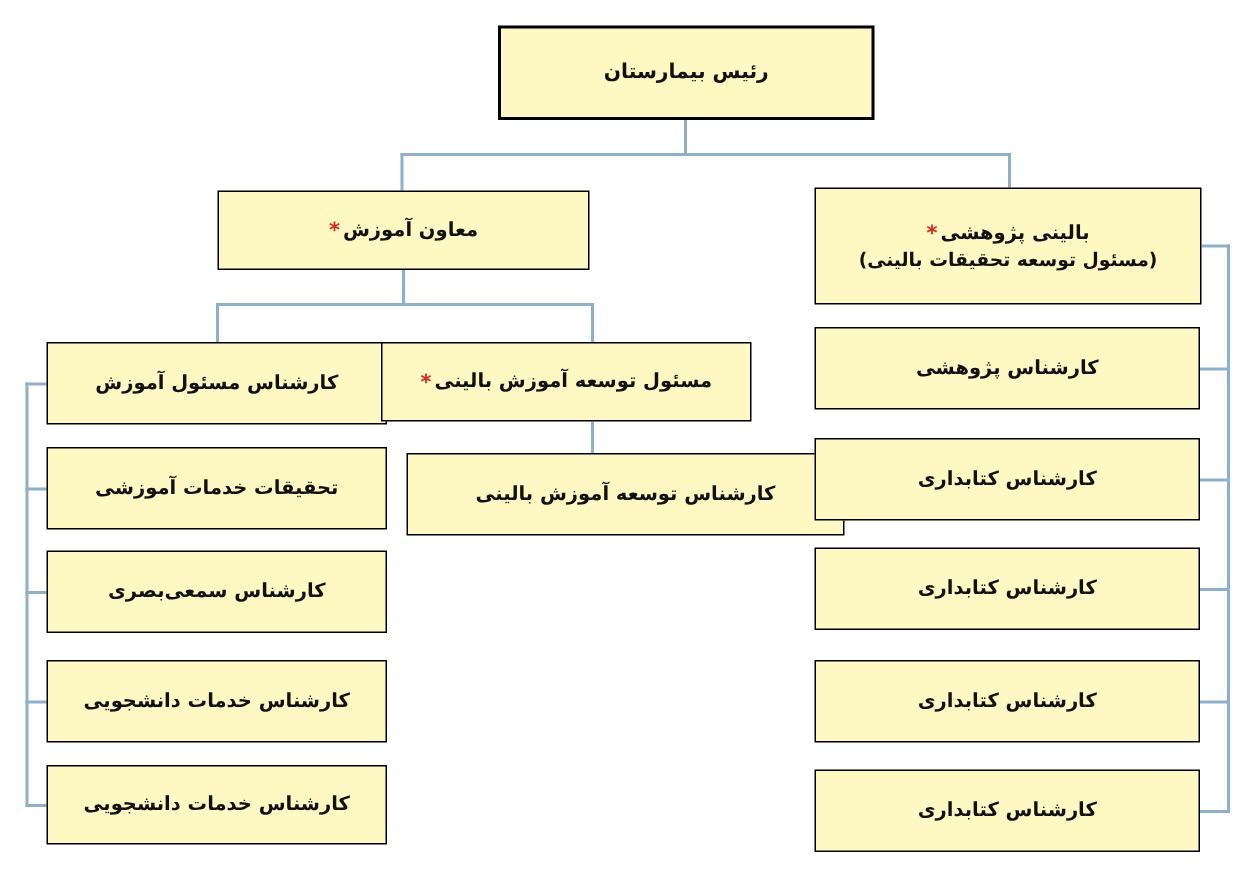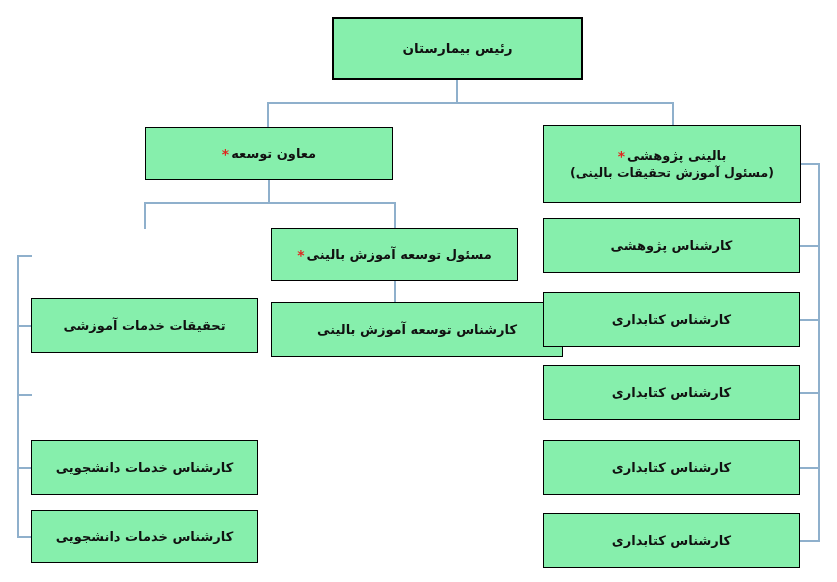"رئیس بیمارستان" .org-box { background: #86efac -> #fef9c3 }
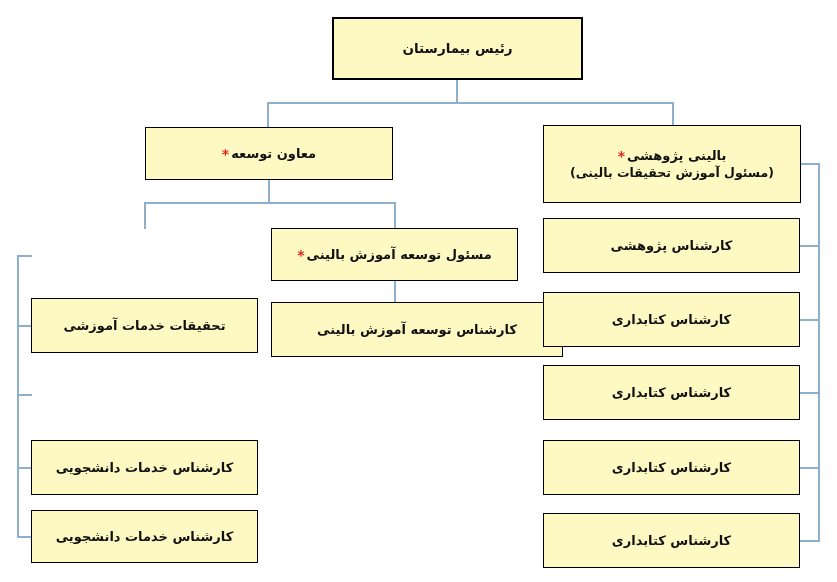"معاون توسعه" span { text: توسعه -> آموزش }
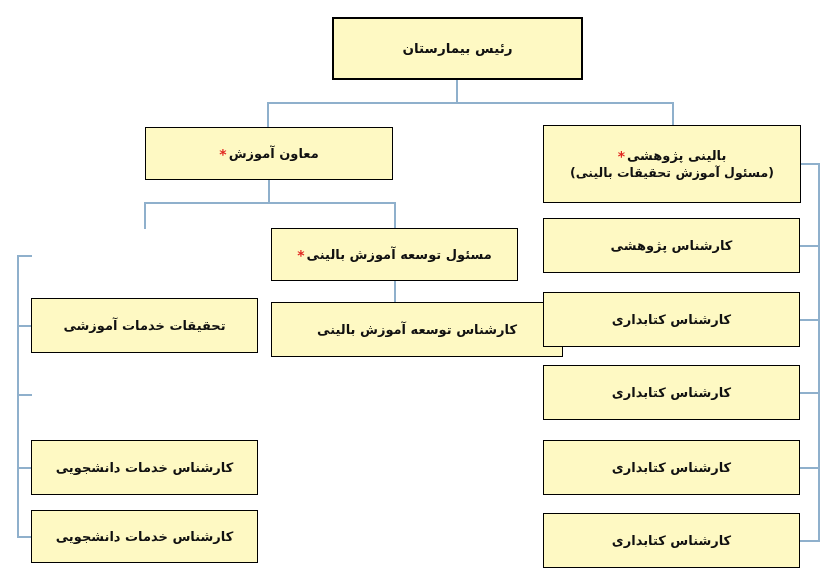"(مسئول آموزش تحقیقات بالینی)" span.lbl { text: آموزش -> توسعه }
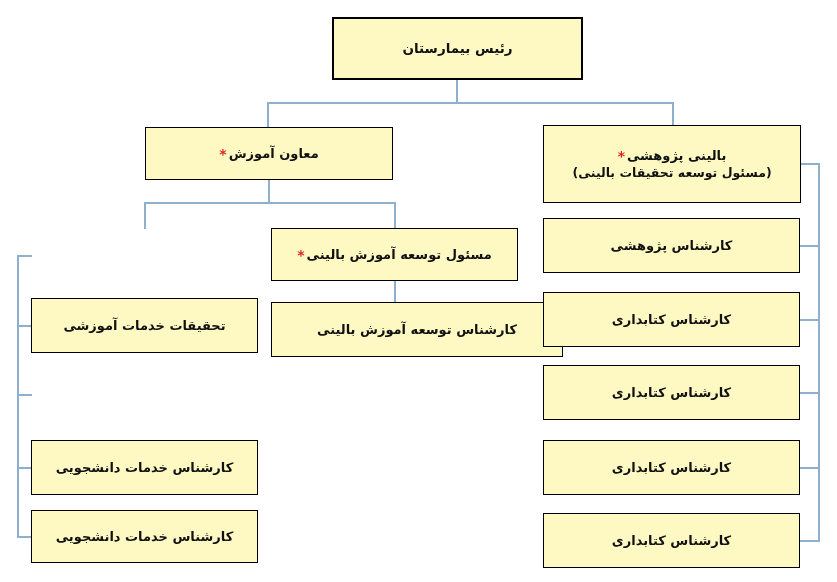"کارشناس مسئول آموزش" div.org-box { html: none -> <div> <span>کارشناس مسئول آموزش</span> </div> }
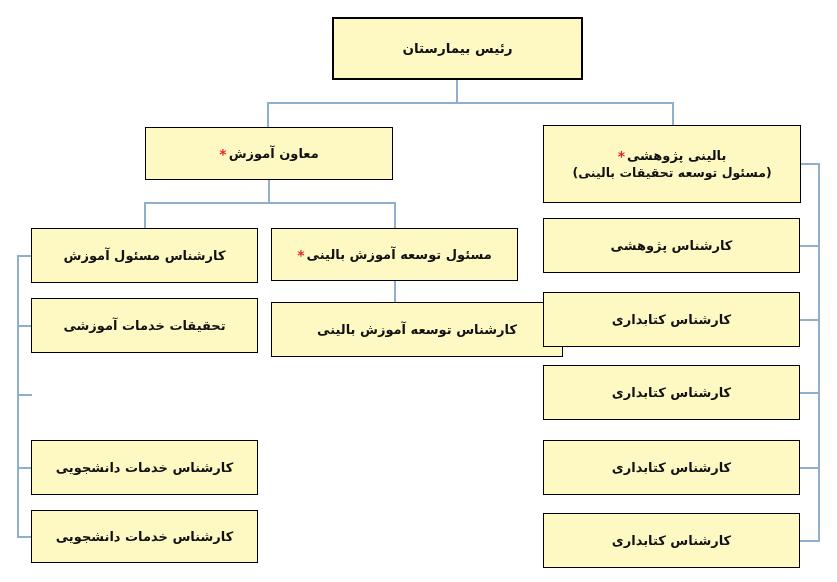"مسئول توسعه آموزش بالینی*" div.org-box { left: 271px -> 254px }
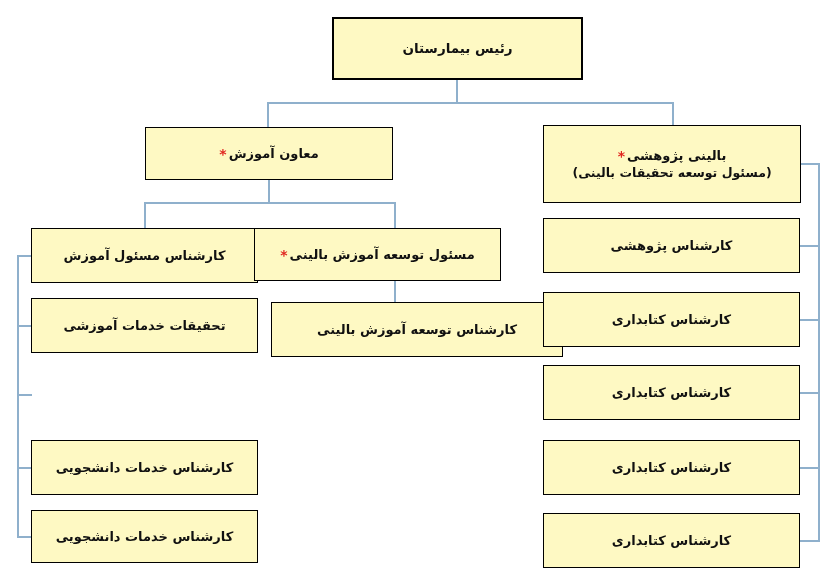"کارشناس سمعی‌بصری" div.org-box { html: none -> <div> <span>کارشناس سمعی‌بصری</span> </div> }
